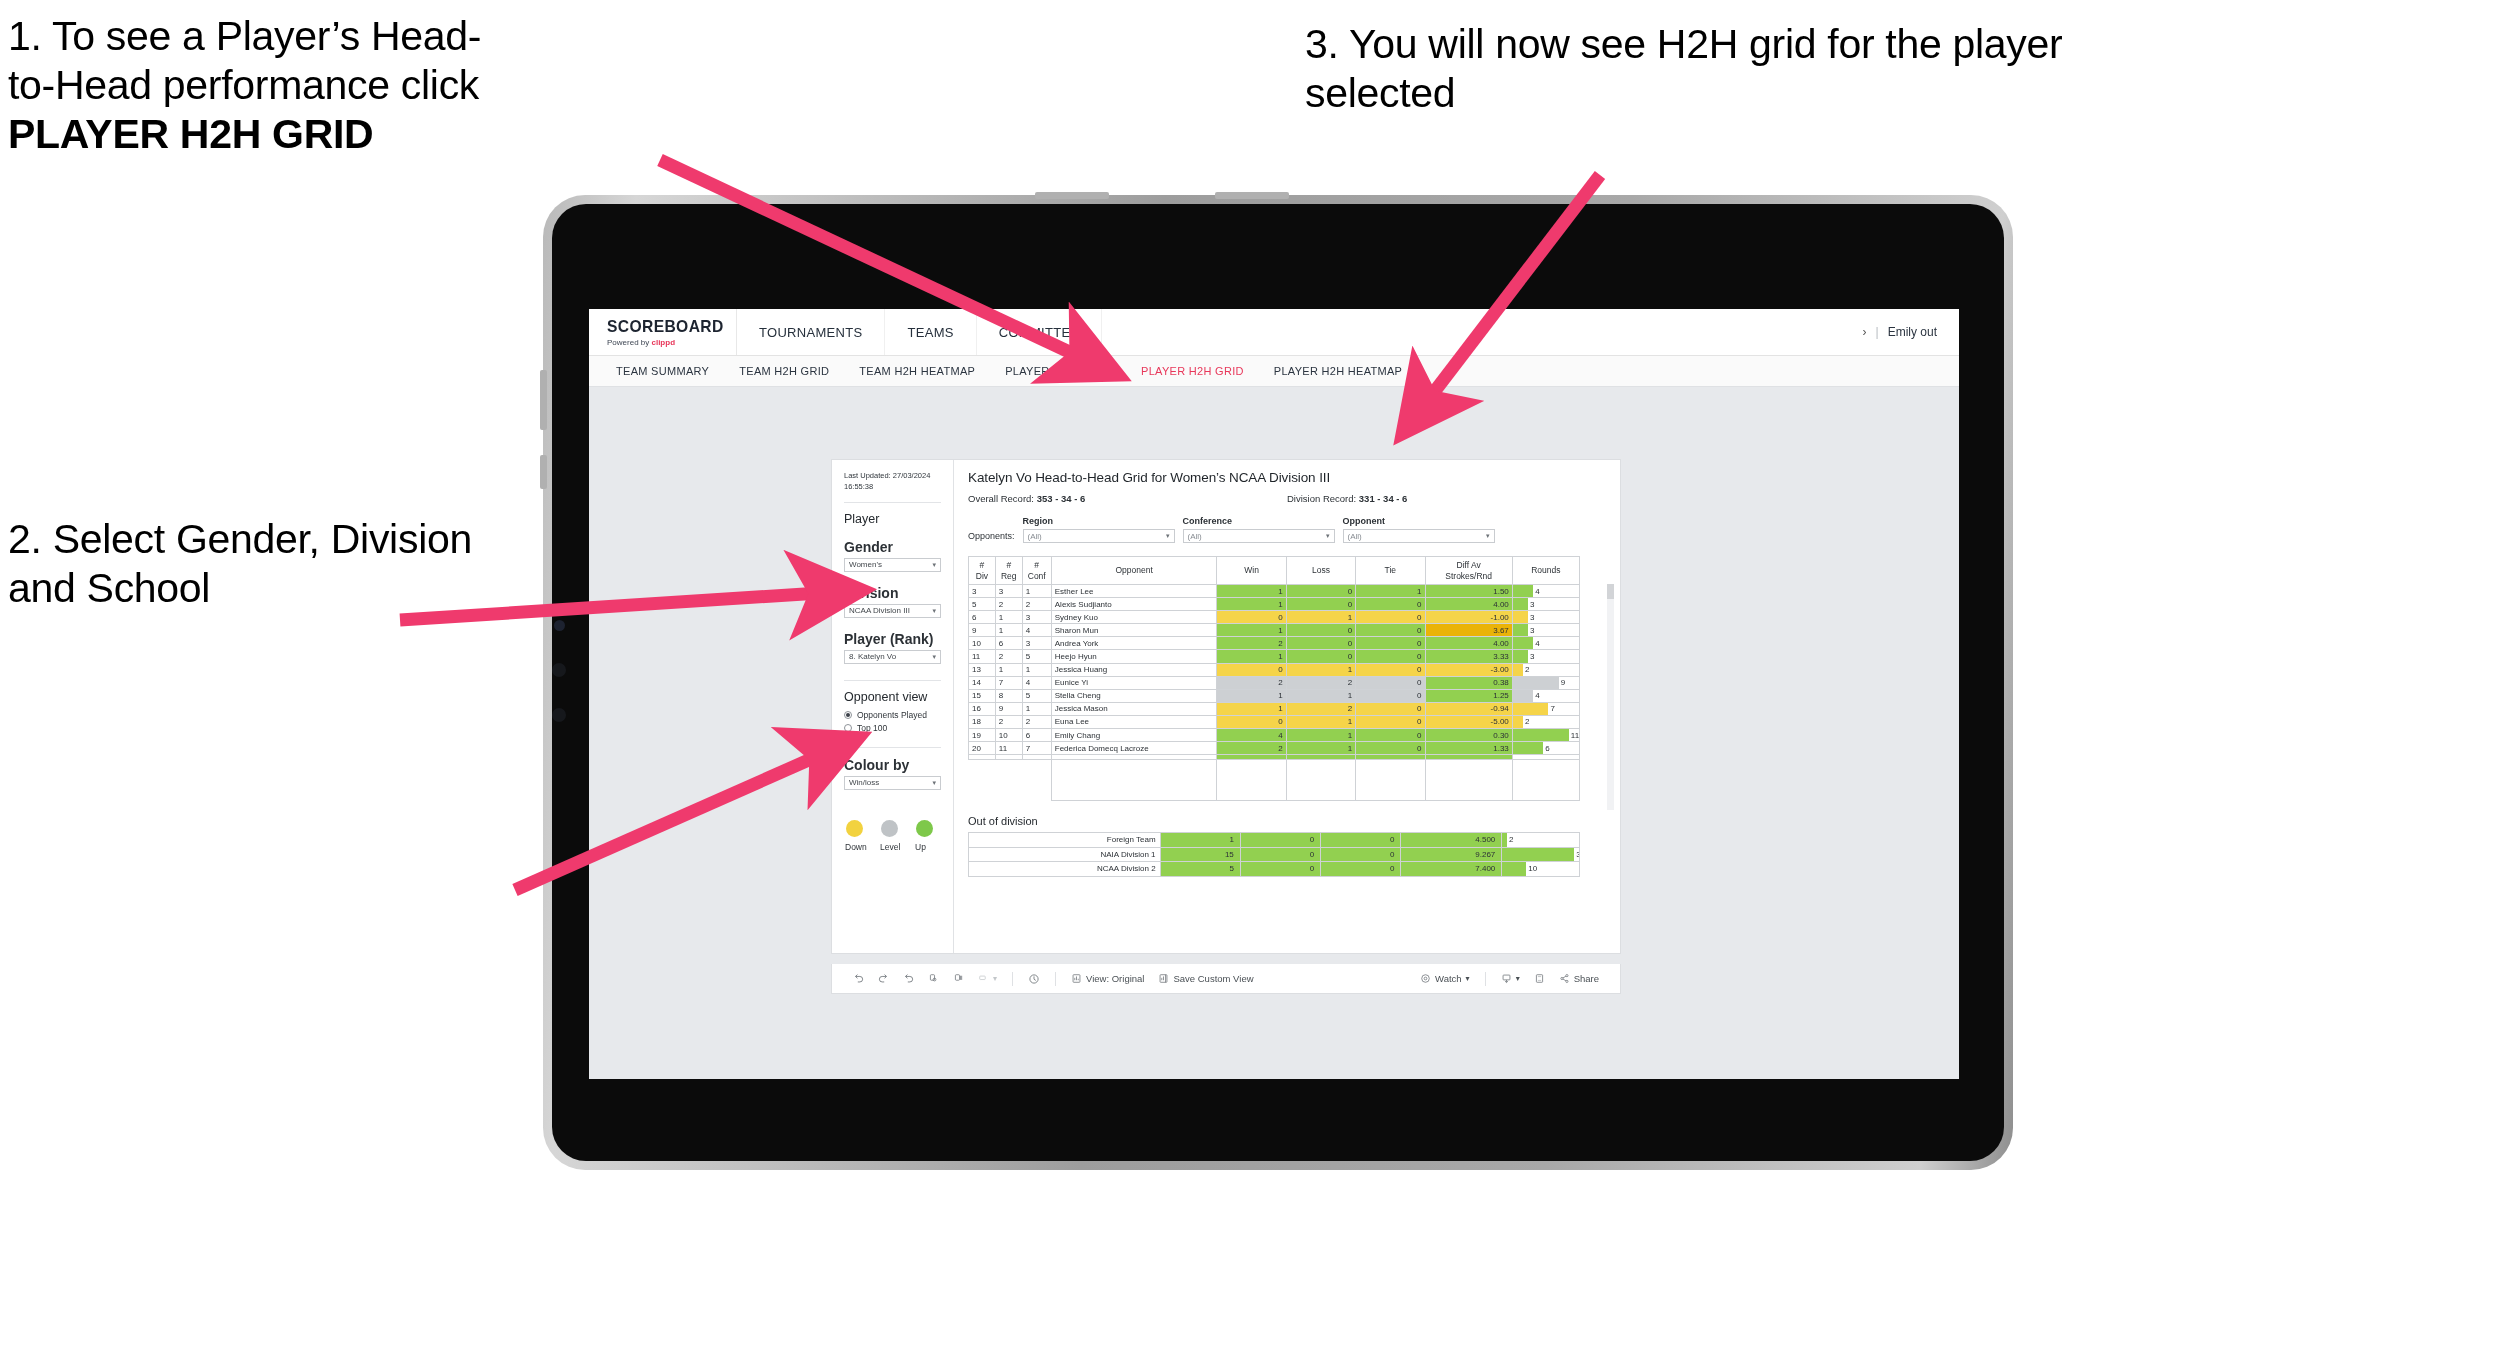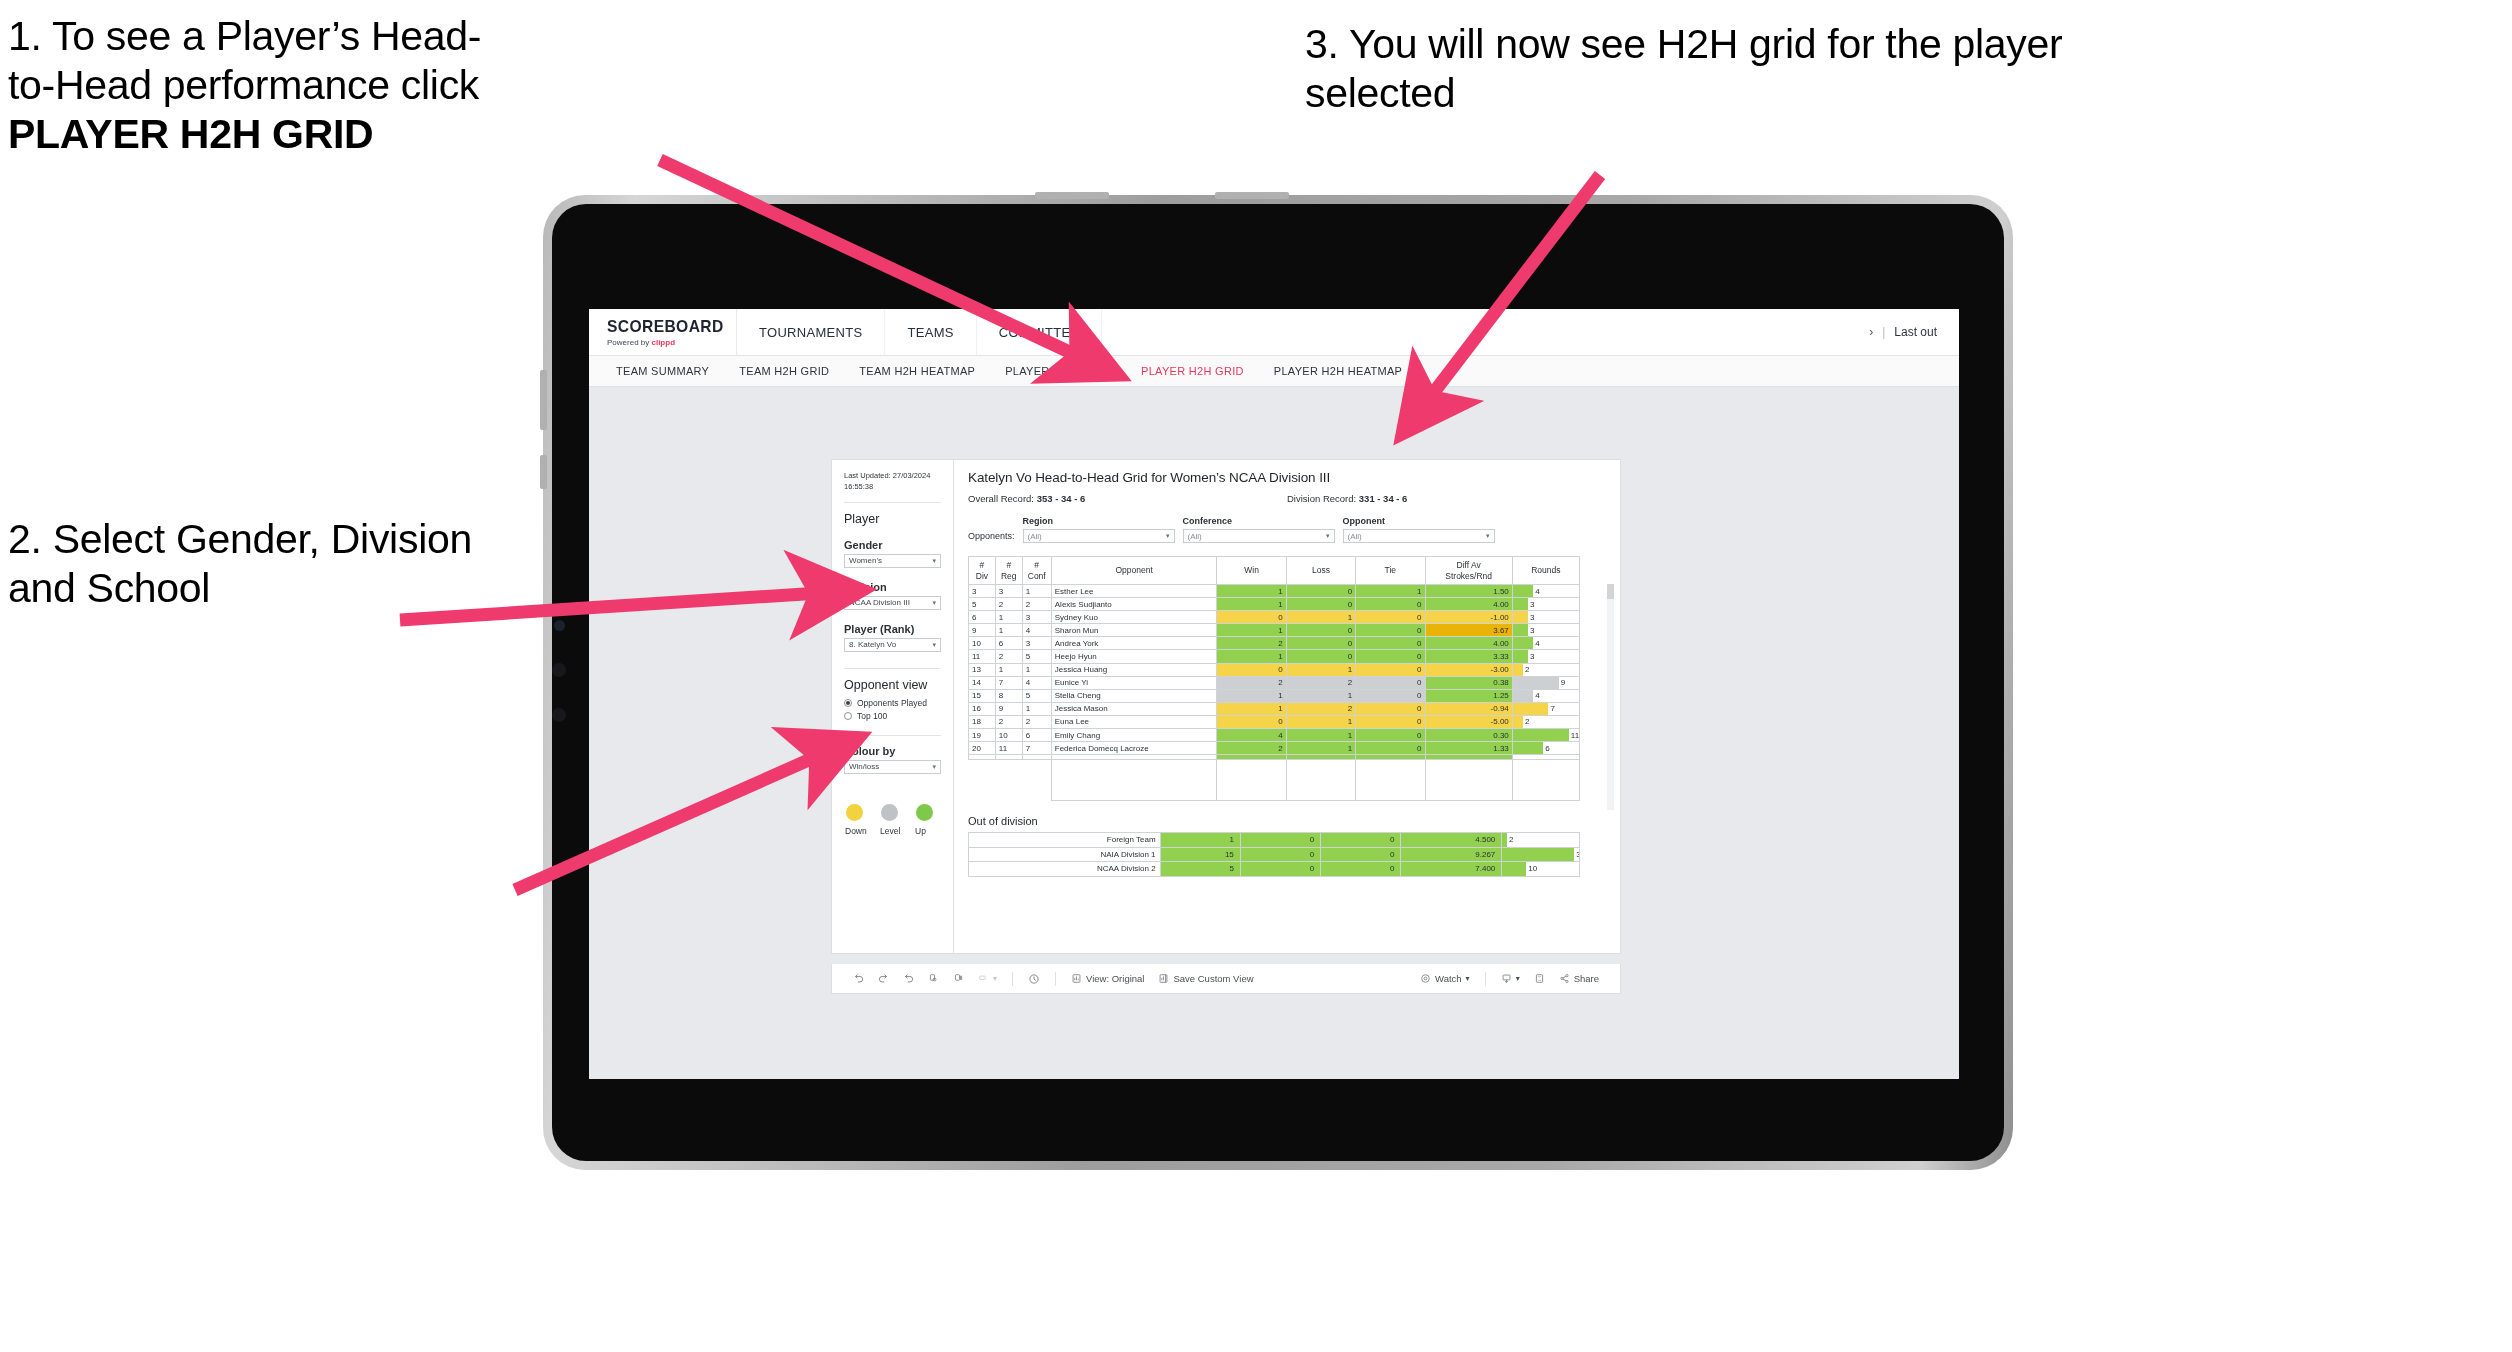"Last out" span { text: Last -> Emily }
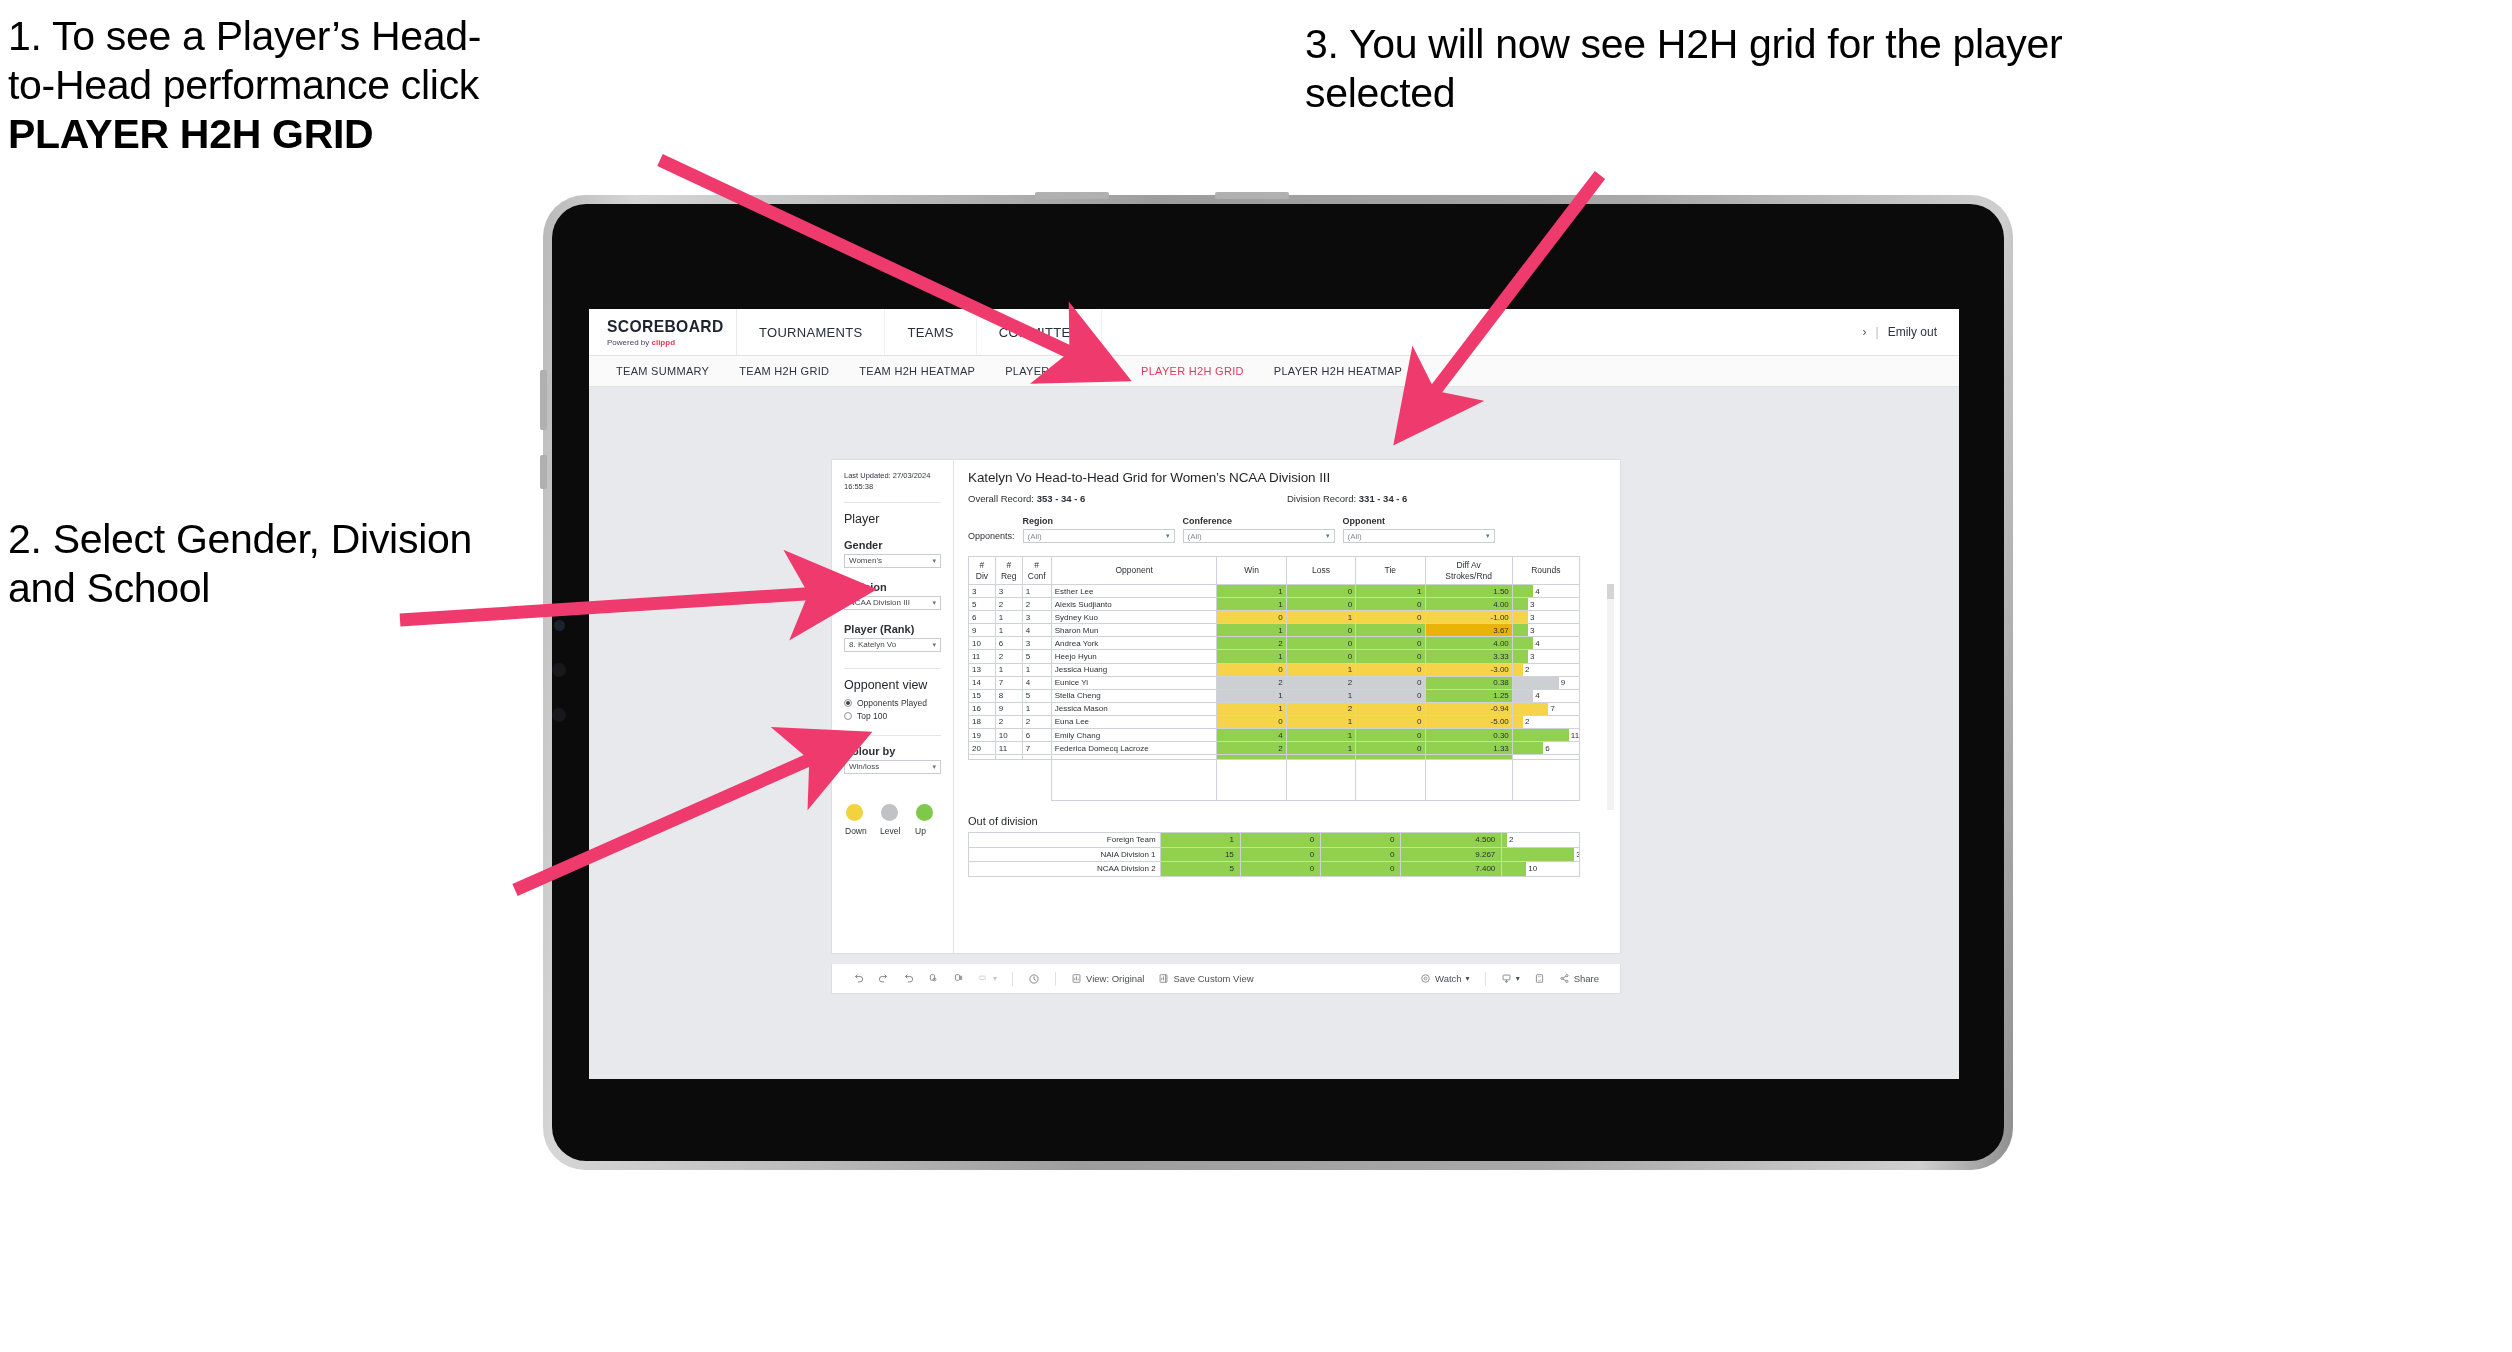"Gender" .f-label { font-size: 11px -> 14px }
